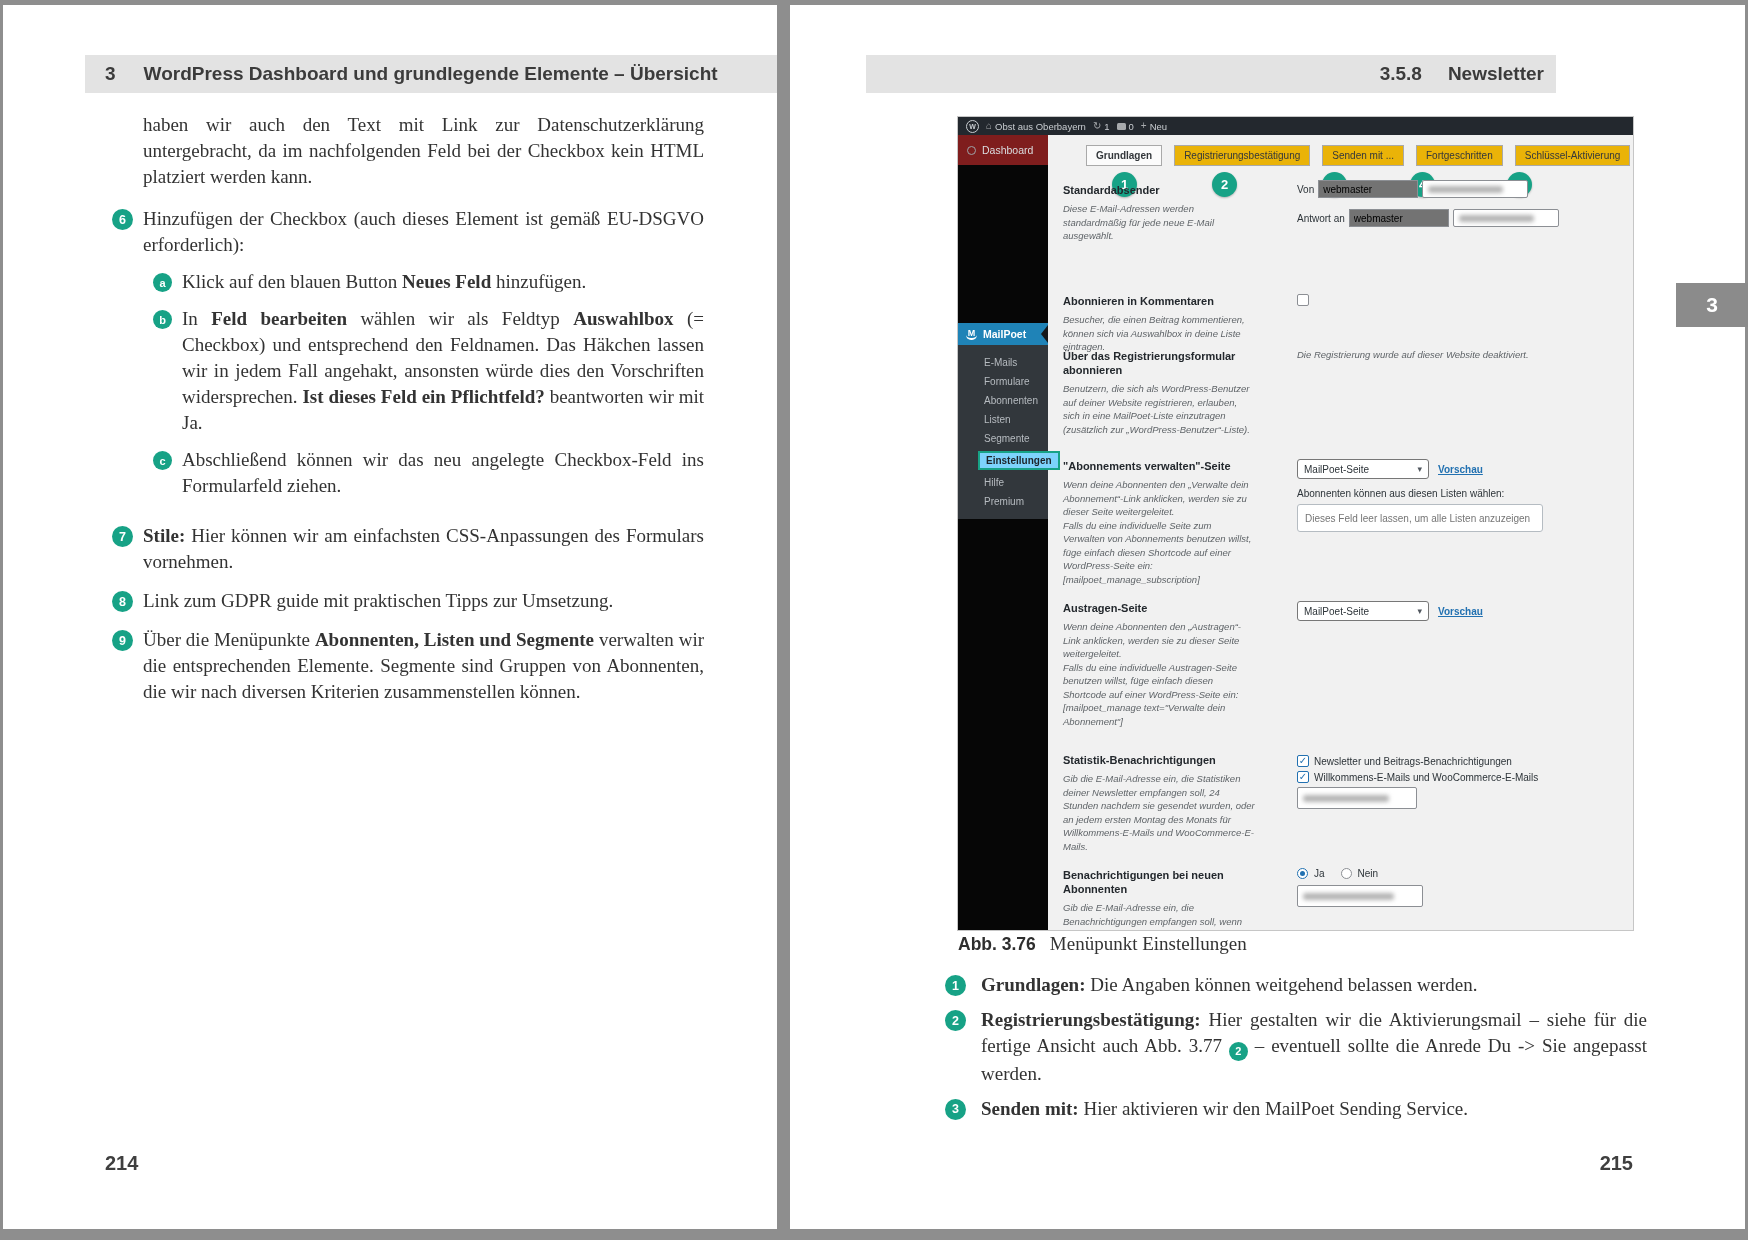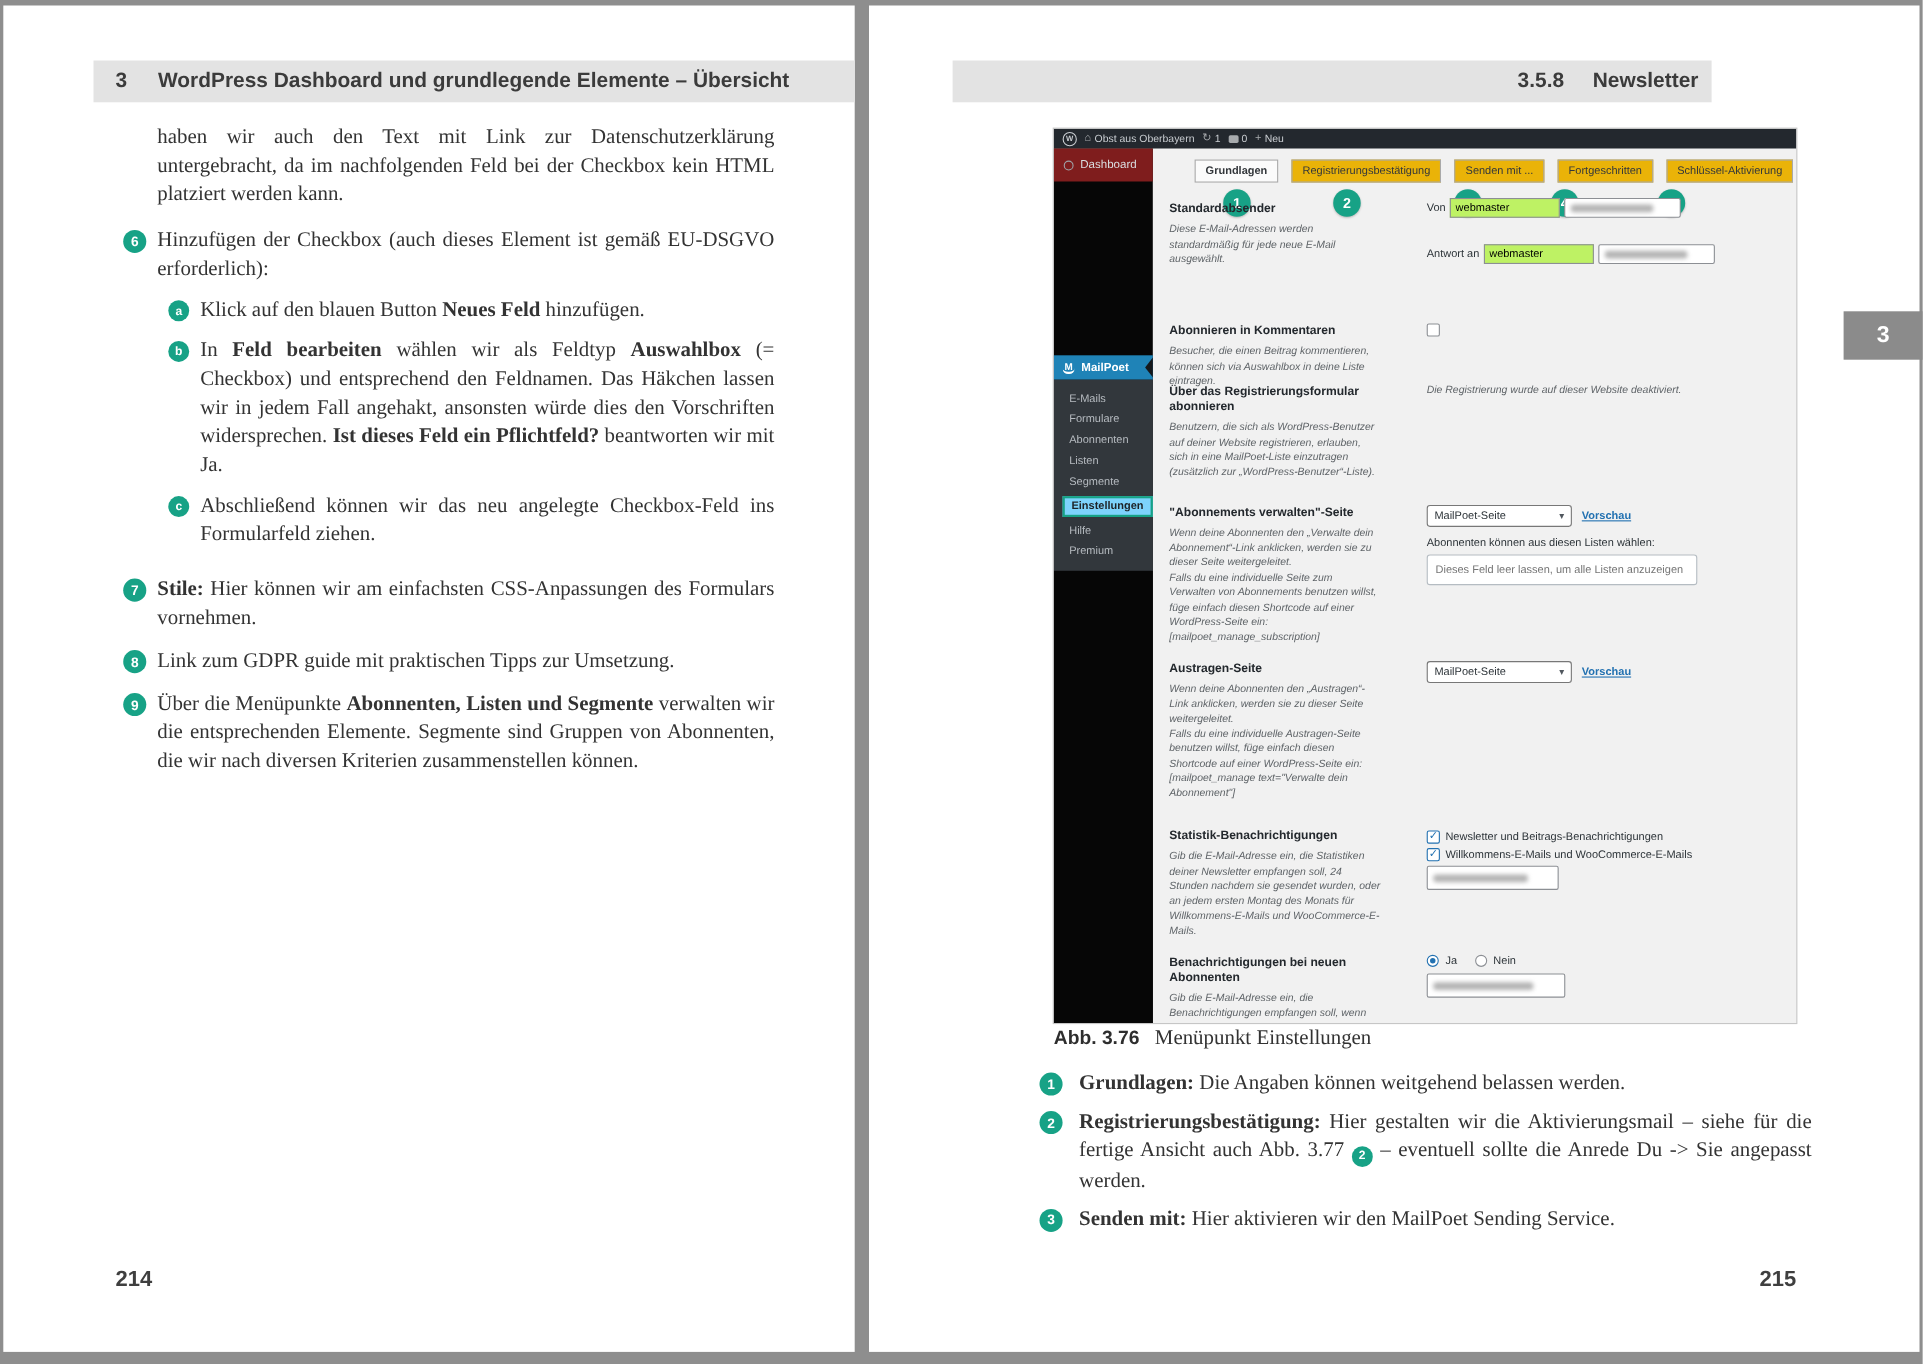"Von" .sender-line { margin-bottom: 24px -> 11px }
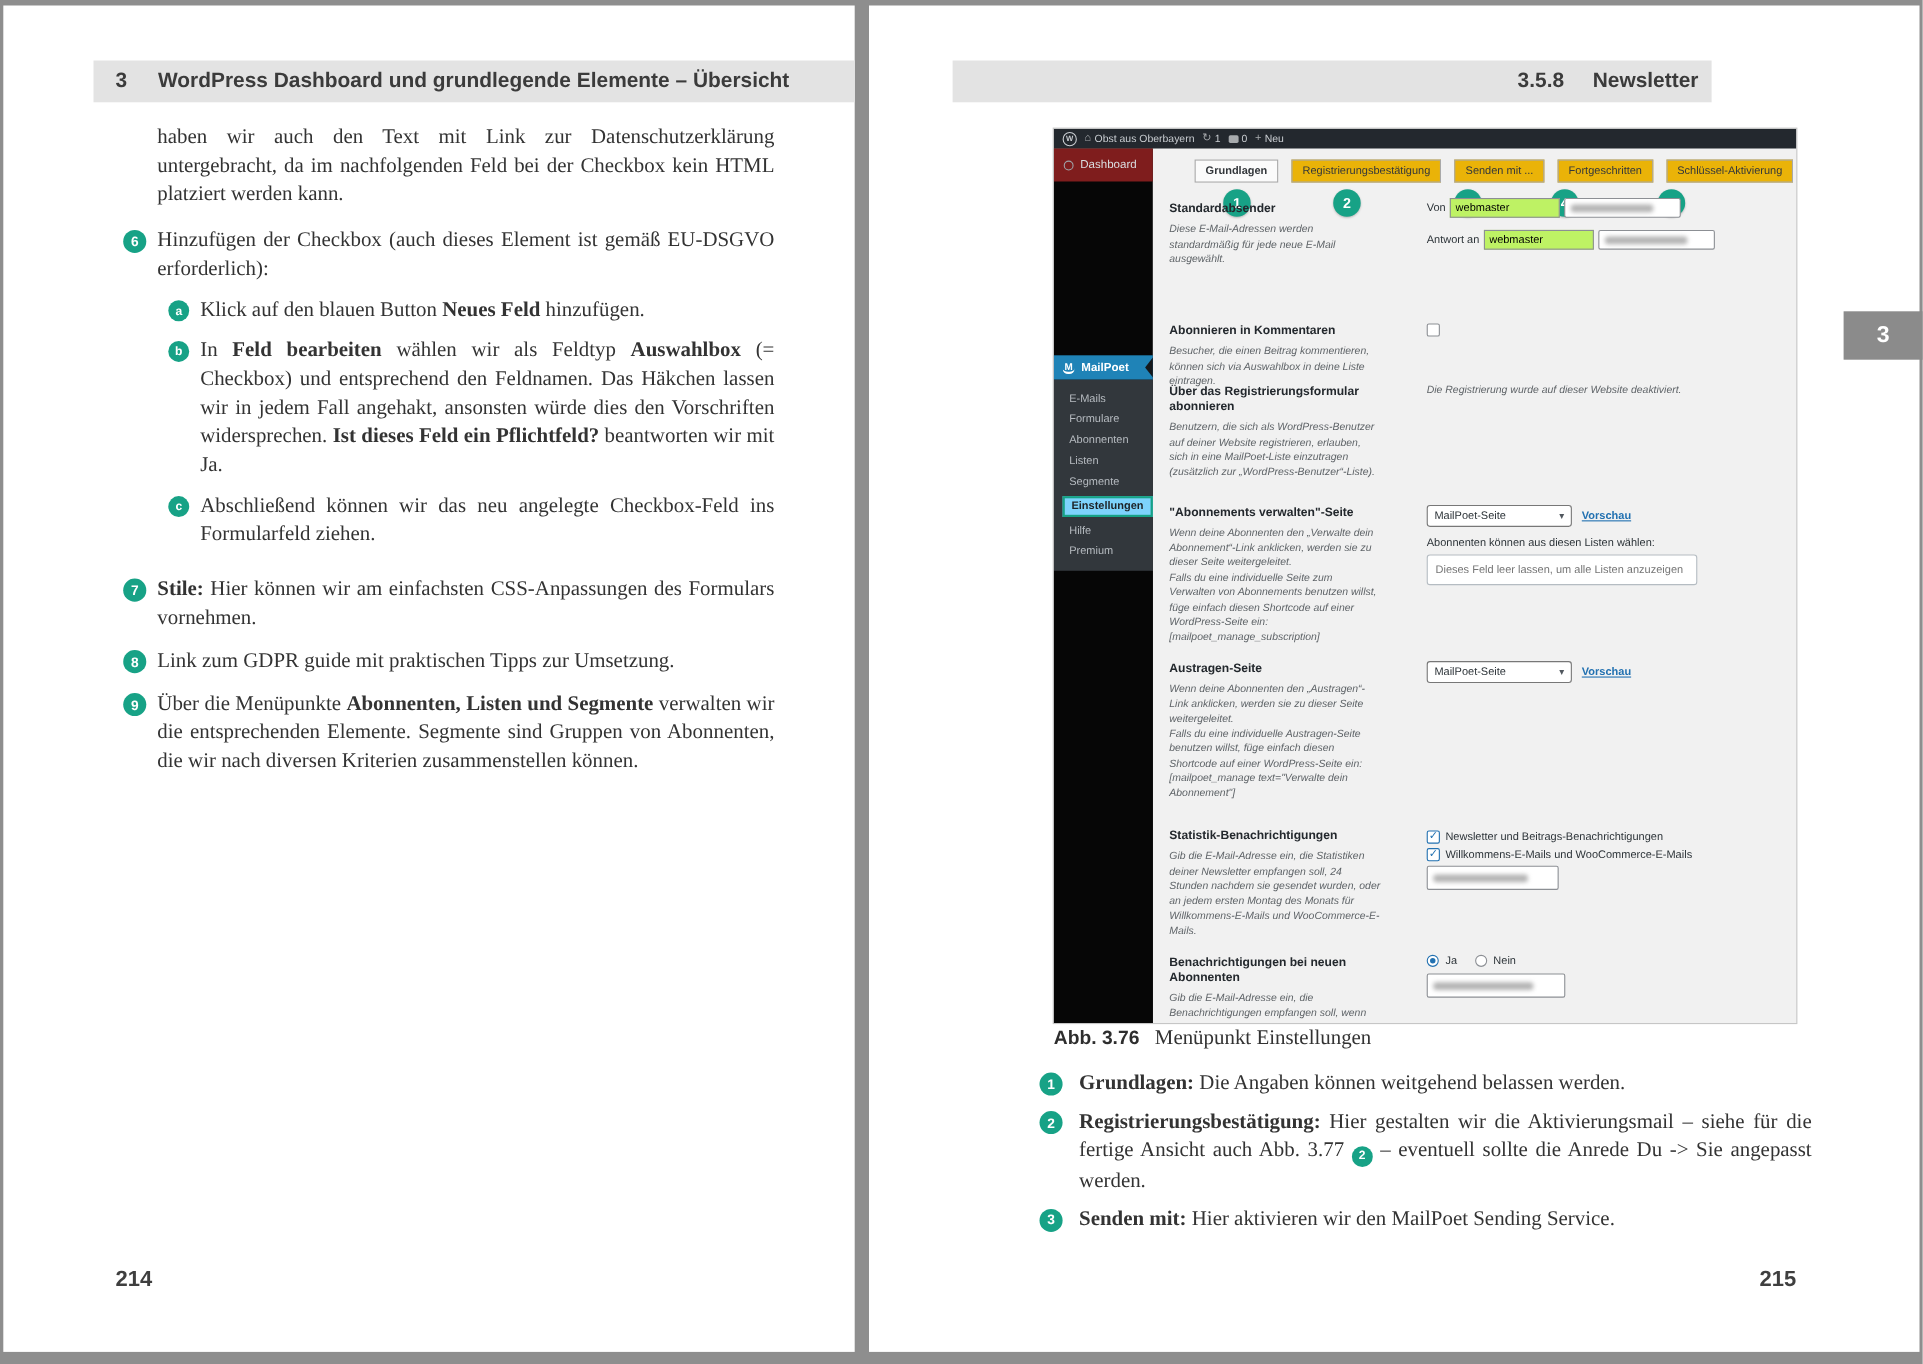"webmaster" .wp-input { background: #bef264 -> #737373 }
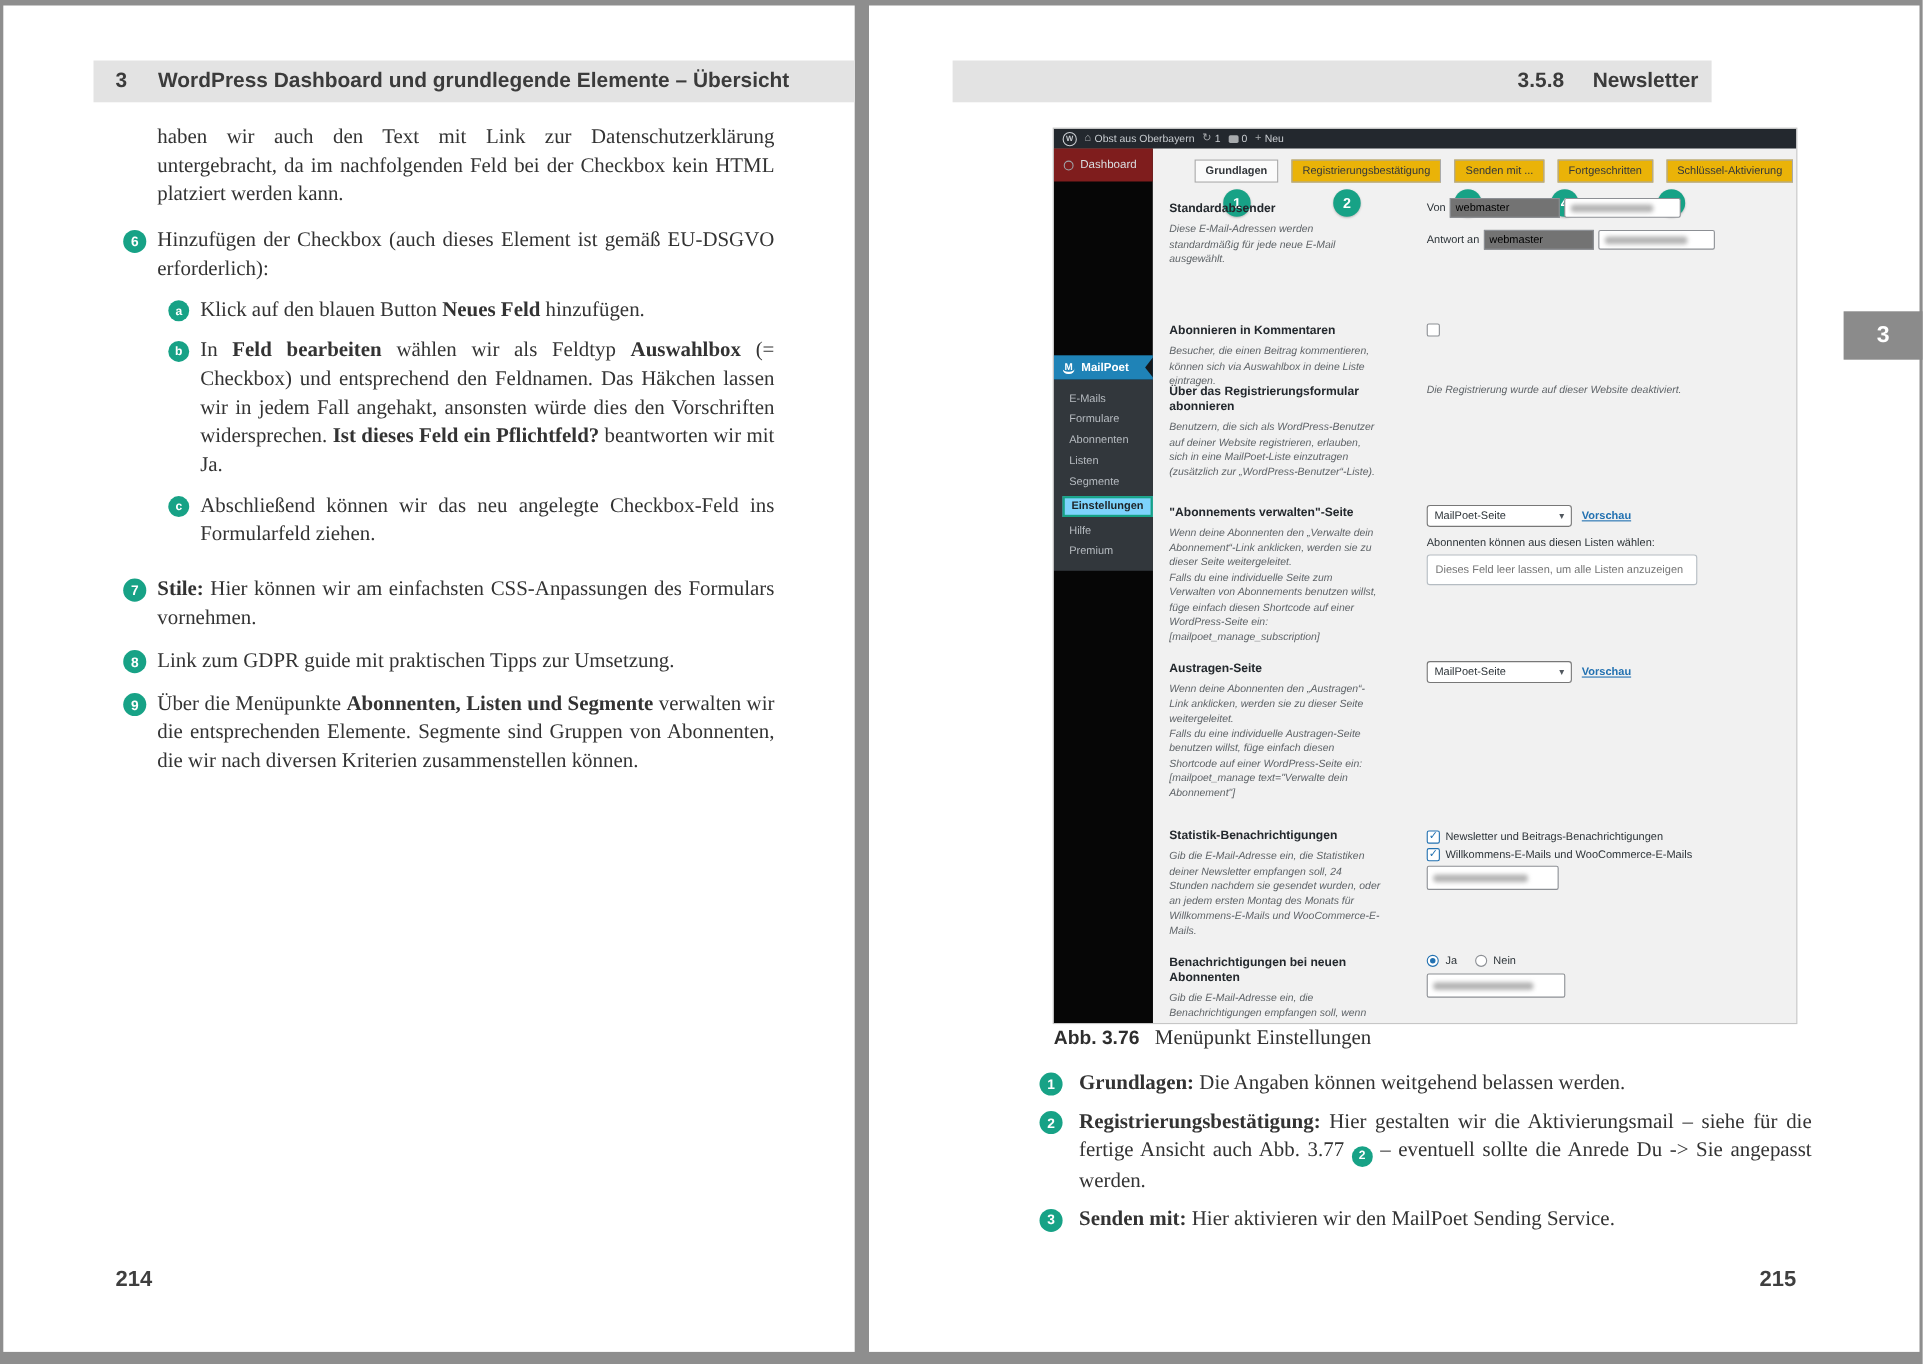"E-Mails" .submenu { padding: 8px 4px 8px -> 8px 16px 8px }
